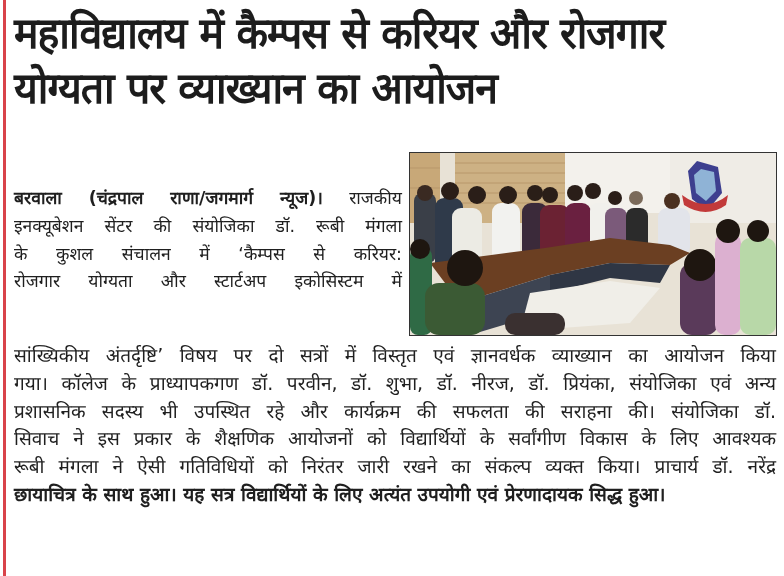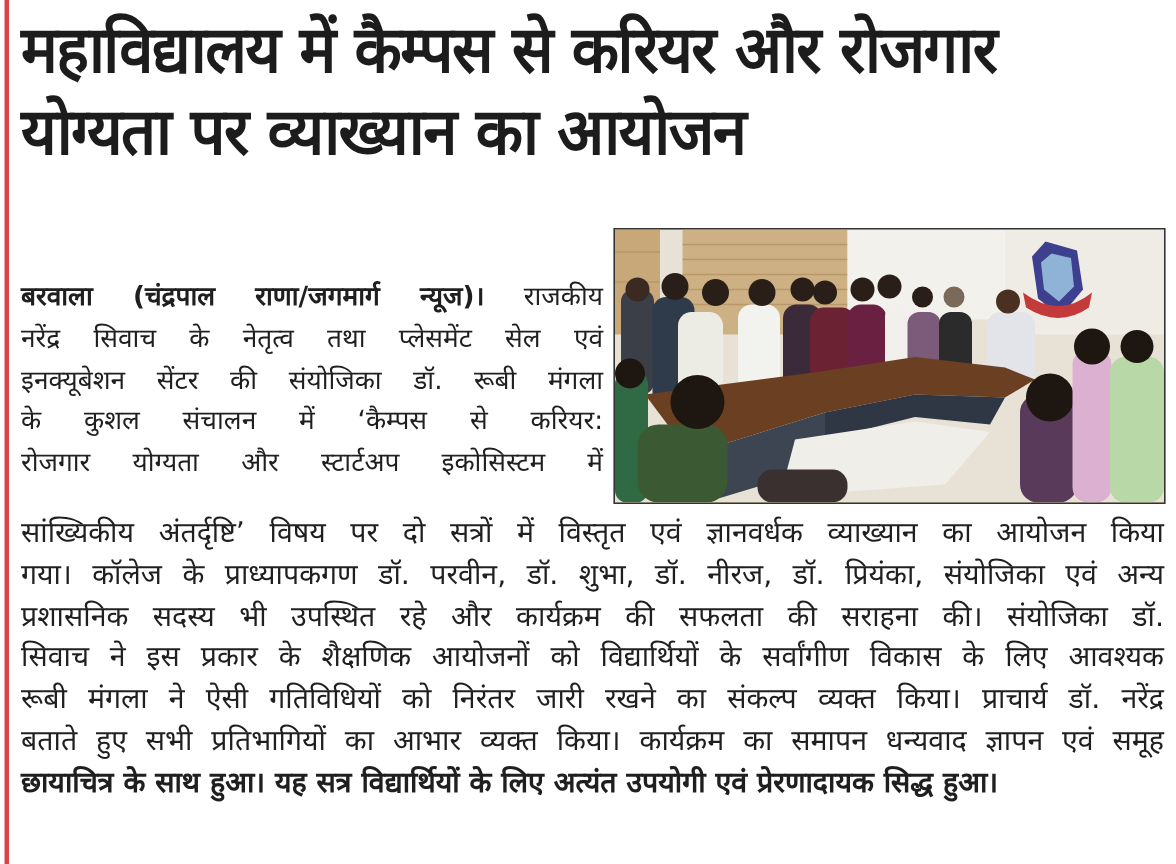"नरेंद्र सिवाच के नेतृत्व तथा" span.line { html: <span>नरेंद्र सिवाच के नेतृत्व तथा प्लेसमेंट सेल एवं</span> -> none }
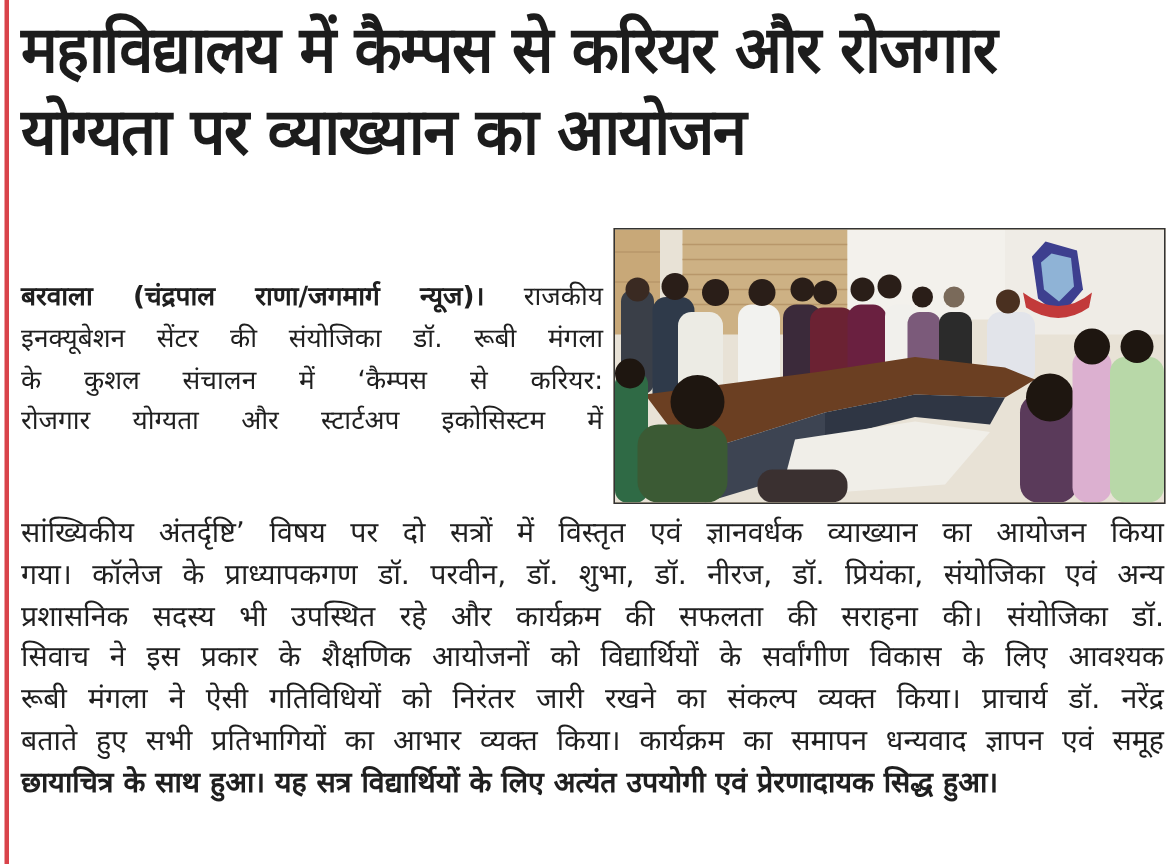"बताते हुए सभी प्रतिभागियों का" span.line { html: <span>बताते हुए सभी प्रतिभागियों का आभार व्यक्त किया। कार्यक्रम का समापन धन्यवाद ज्ञापन एवं समूह</span> -> none }
